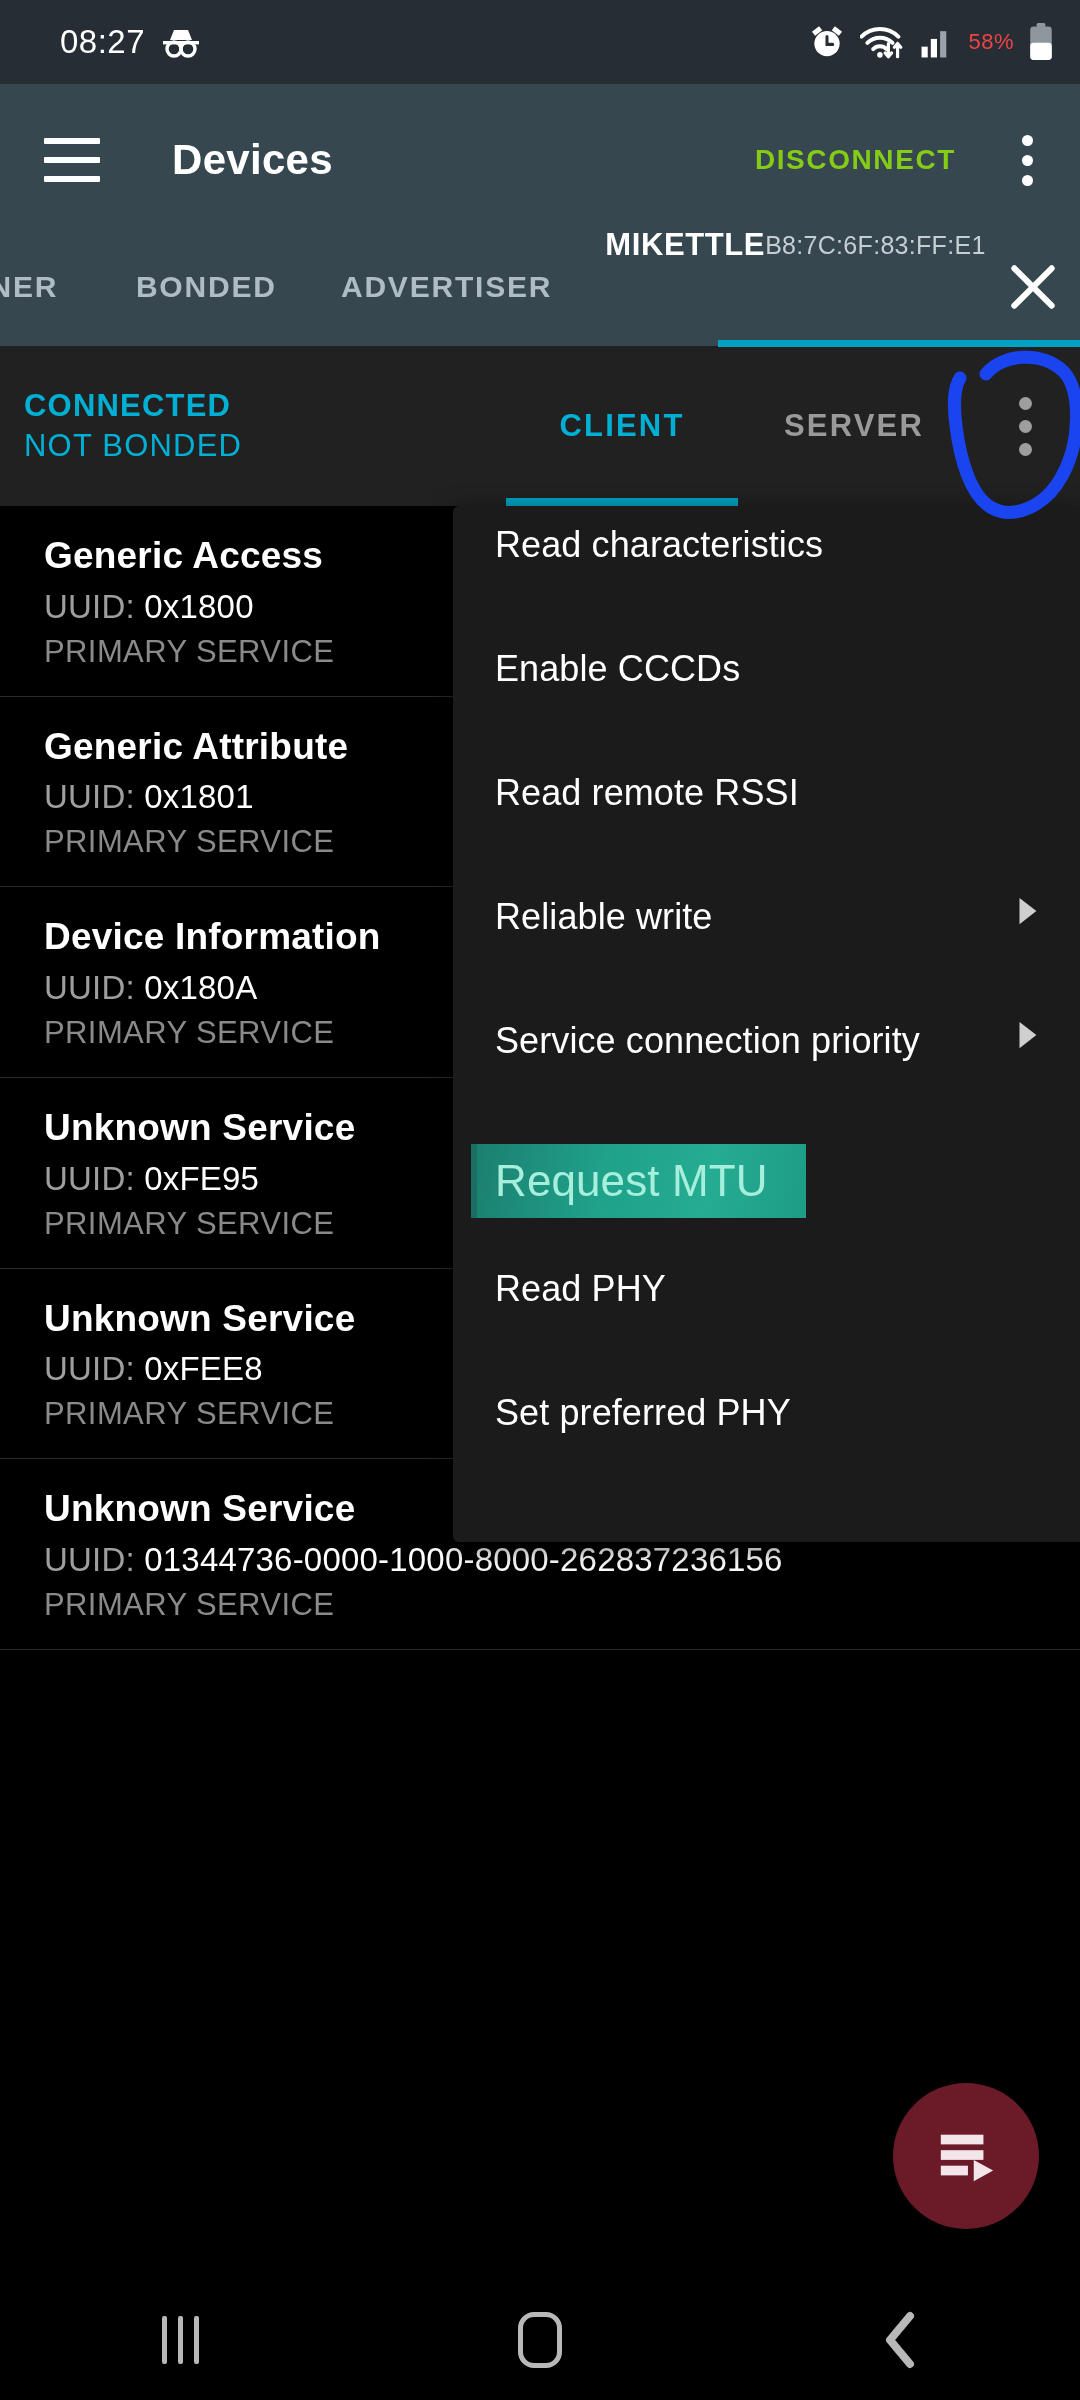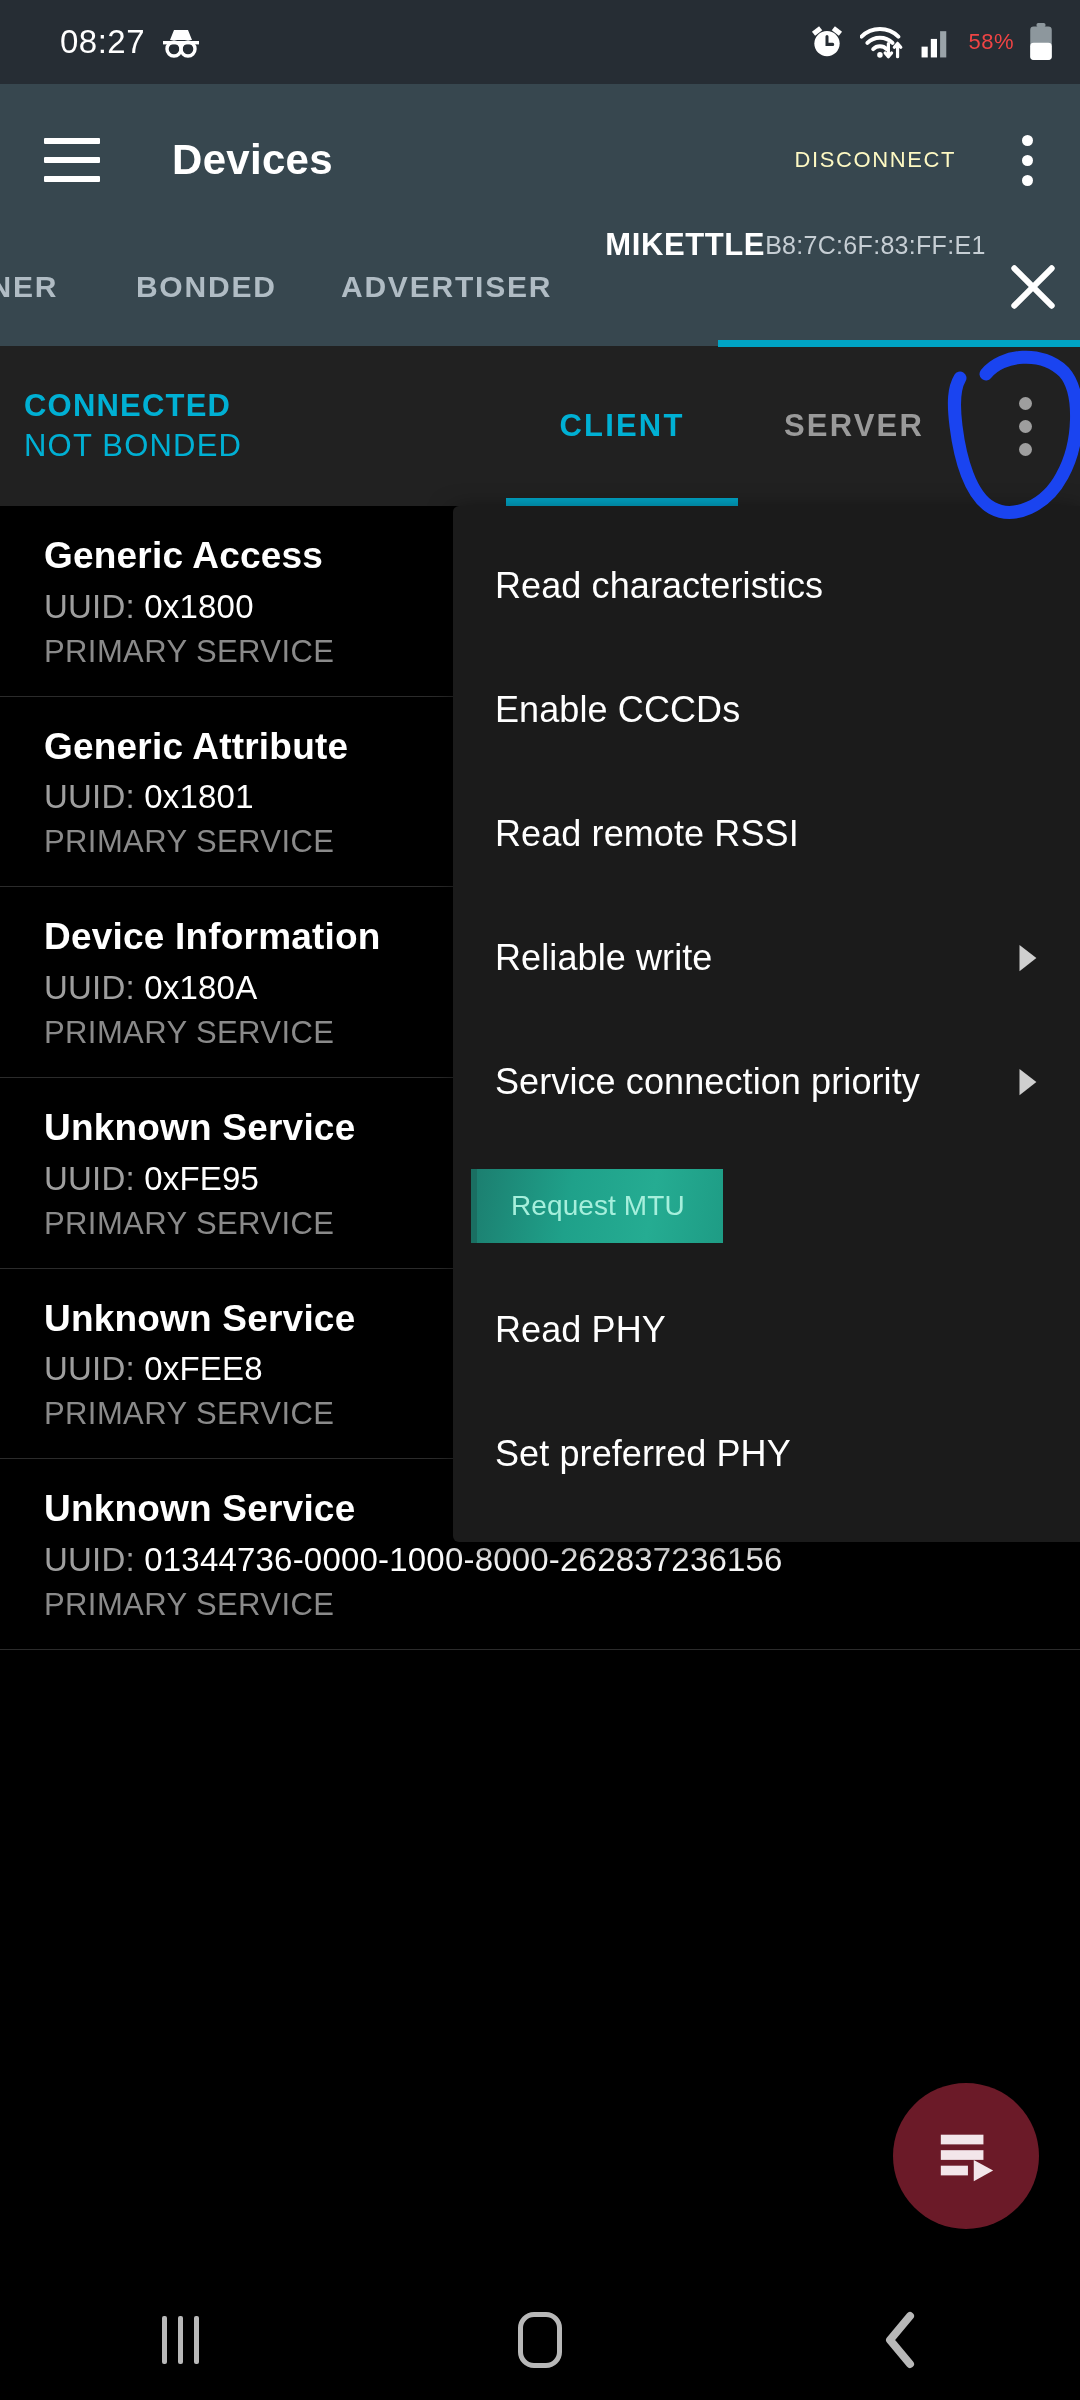"DISCONNECT" .disconnect-btn { color: #fef9c3 -> #84cc16; font-size: 22px -> 28px; font-weight: 400 -> 700 }
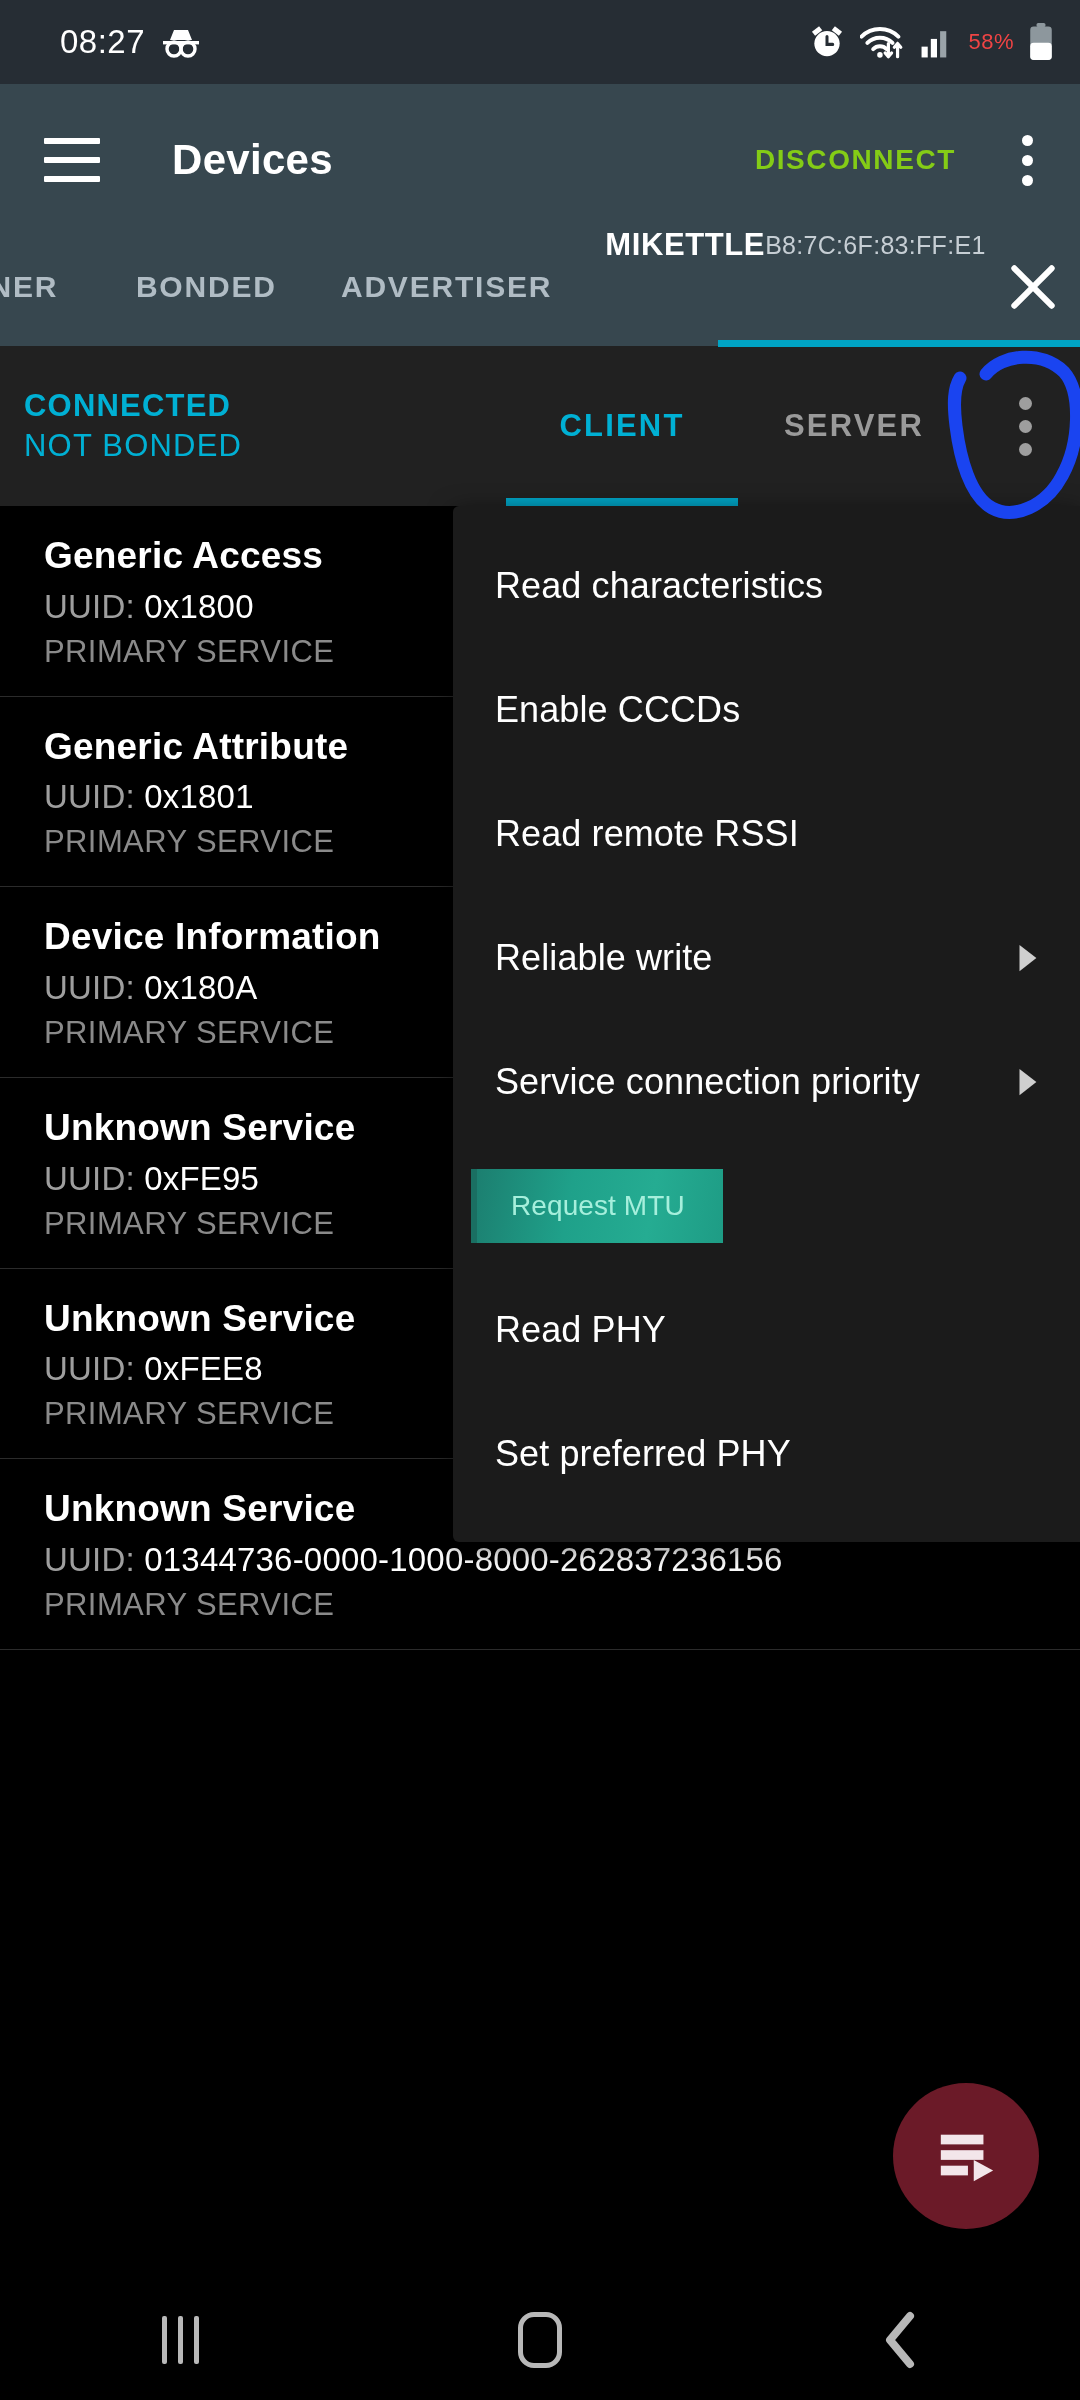"Read characteristics" .menu-item { align-items: center -> flex-start }
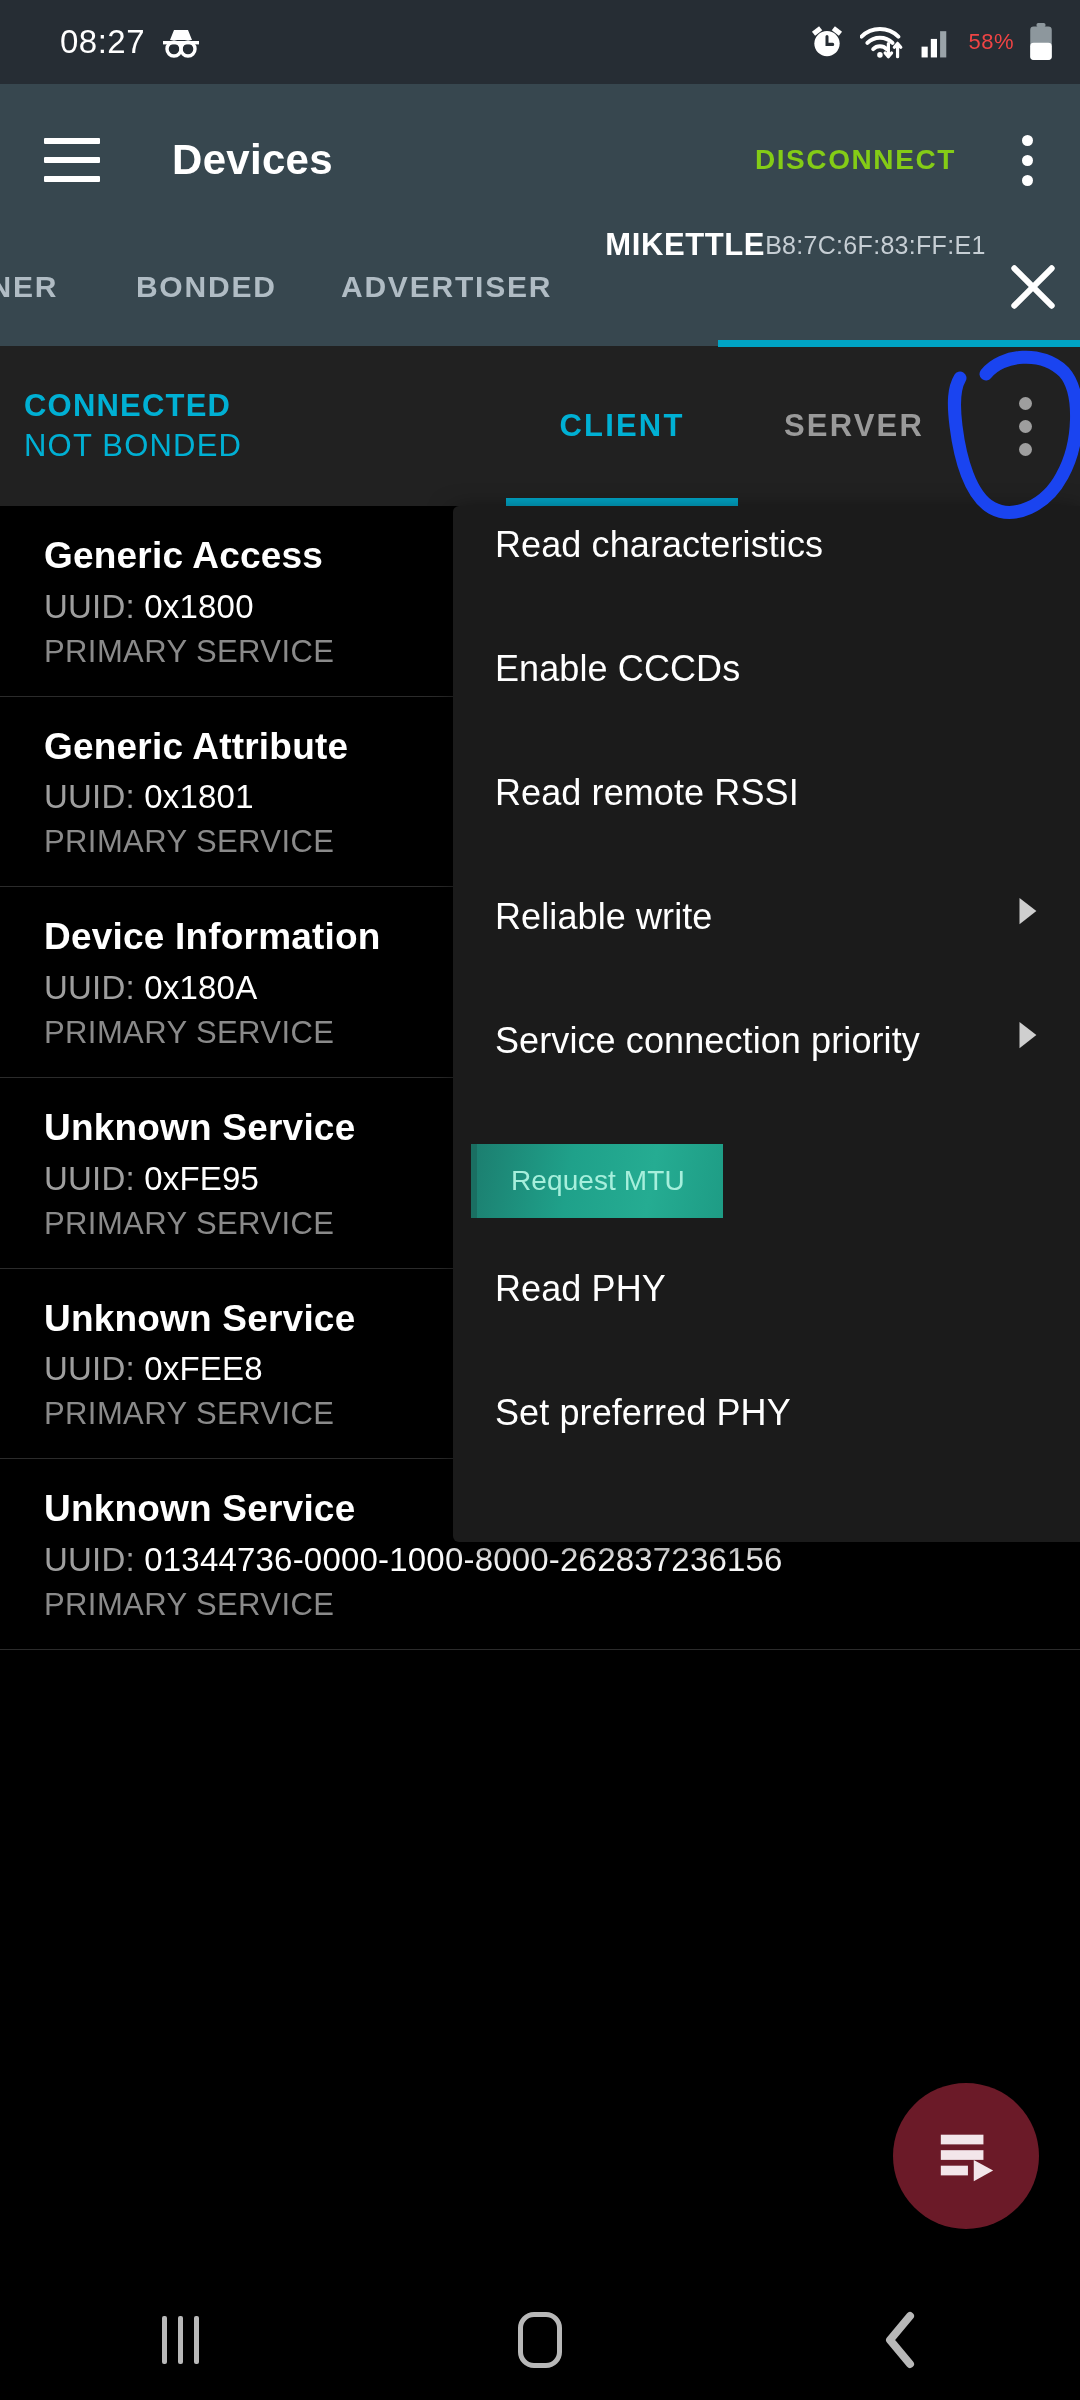"Request MTU" .hl-wrap .mi-label { font-size: 28px -> 44px; margin-left: 16px -> none }
